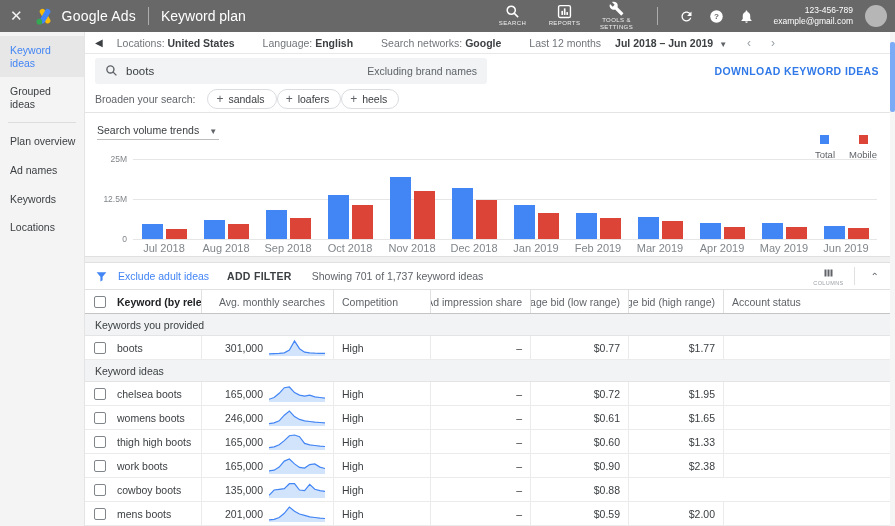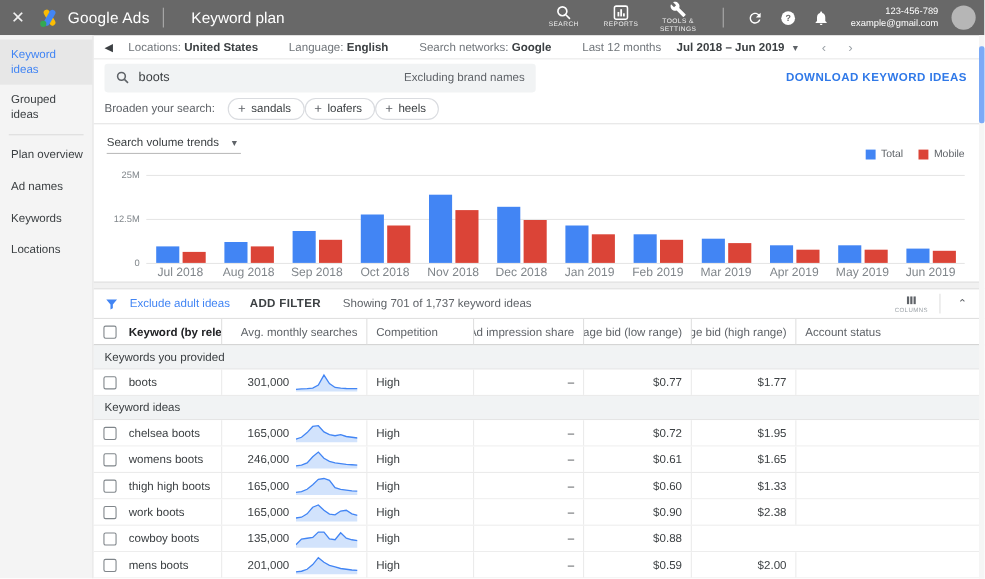"Keyword plan" .page-title { margin-left: 13px -> none }
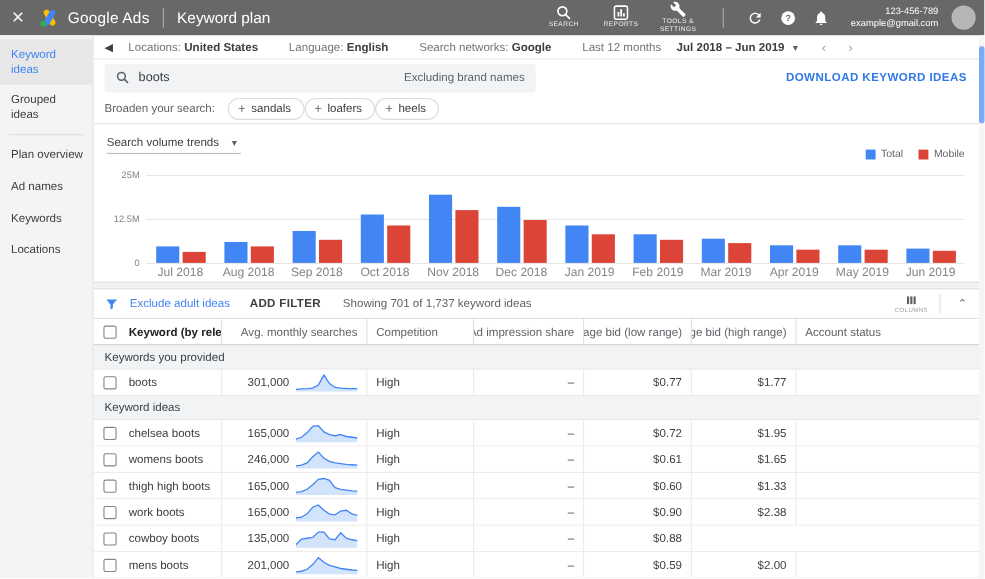"Total" .legend-item { flex-direction: none -> column }
